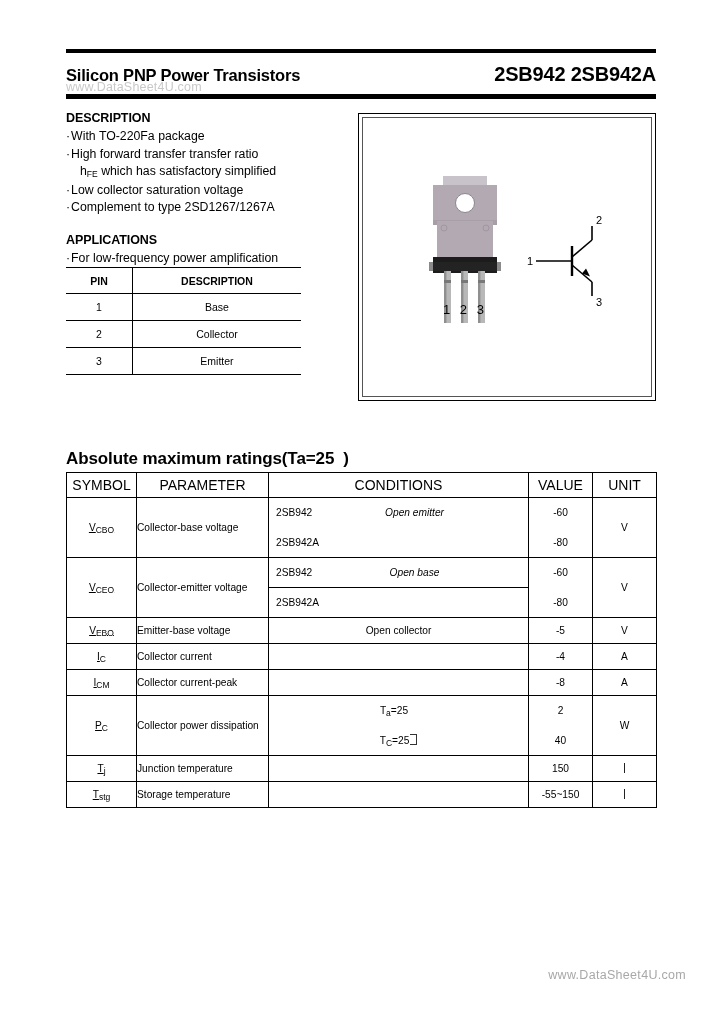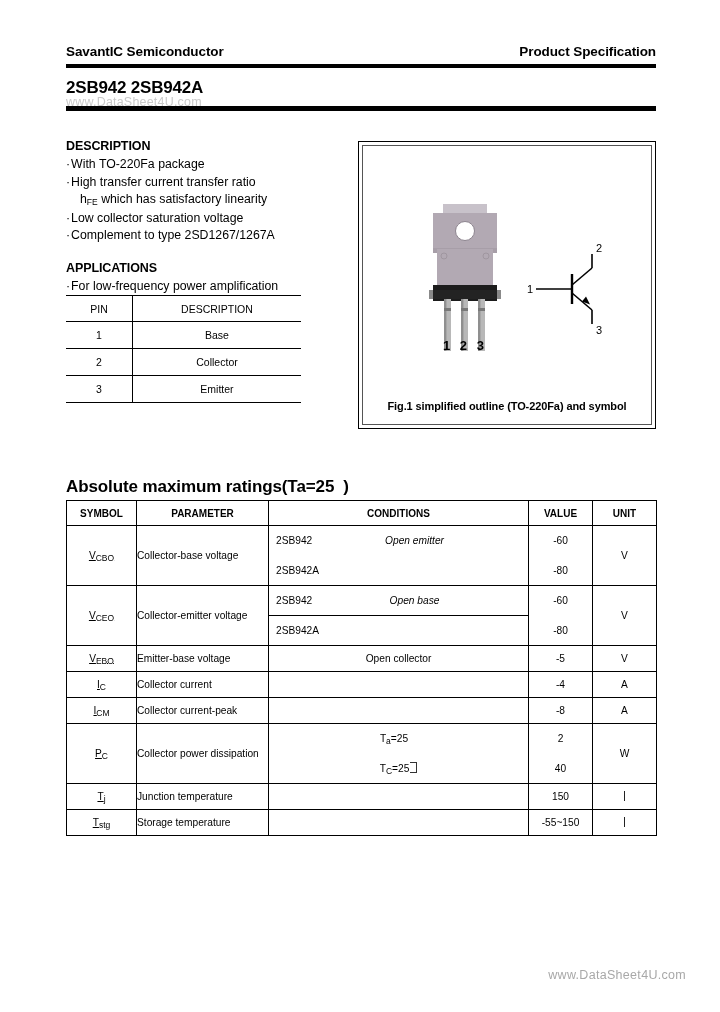"SavantIC Semiconductor" div.hdr-row { html: <div> <span>SavantIC Semiconductor</span> <span>Product Specification</span> </div> -> none }
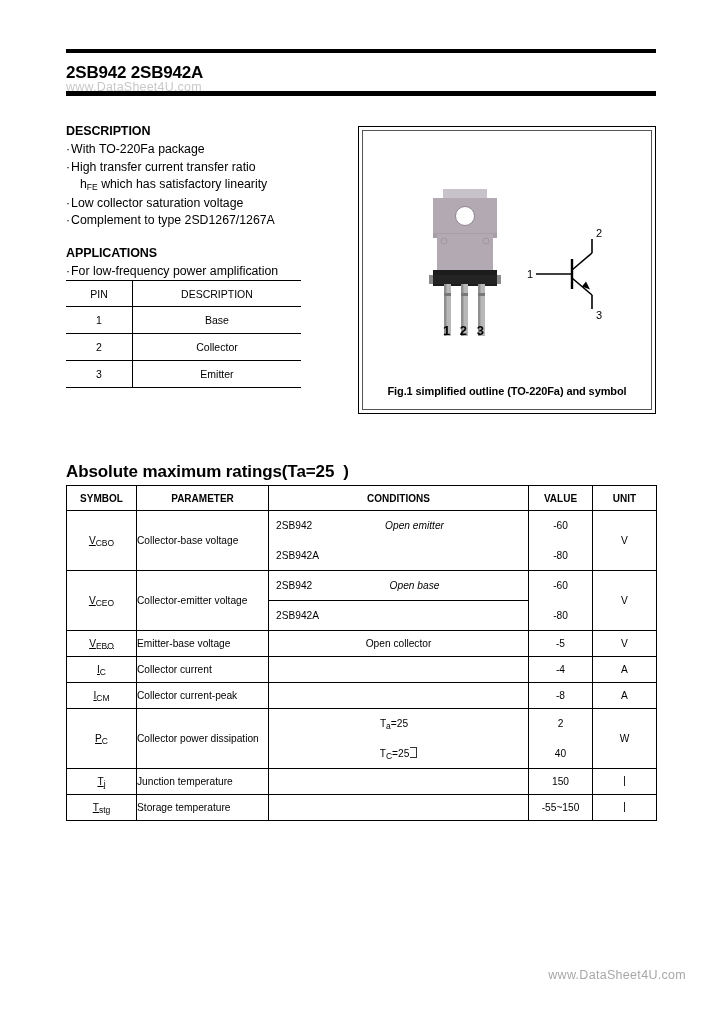"Silicon PNP Power Transistors" span { html: none -> <span>Silicon PNP Power Transistors</span> }
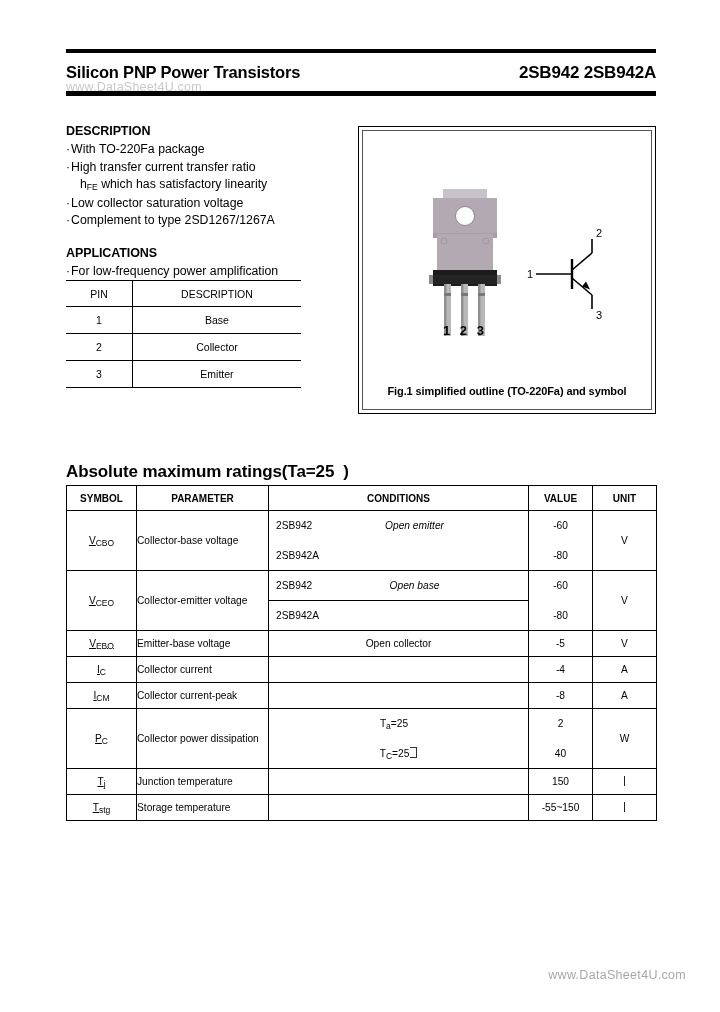"2SB942 2SB942A" .title-row .right { font-size: 17px -> 20px }
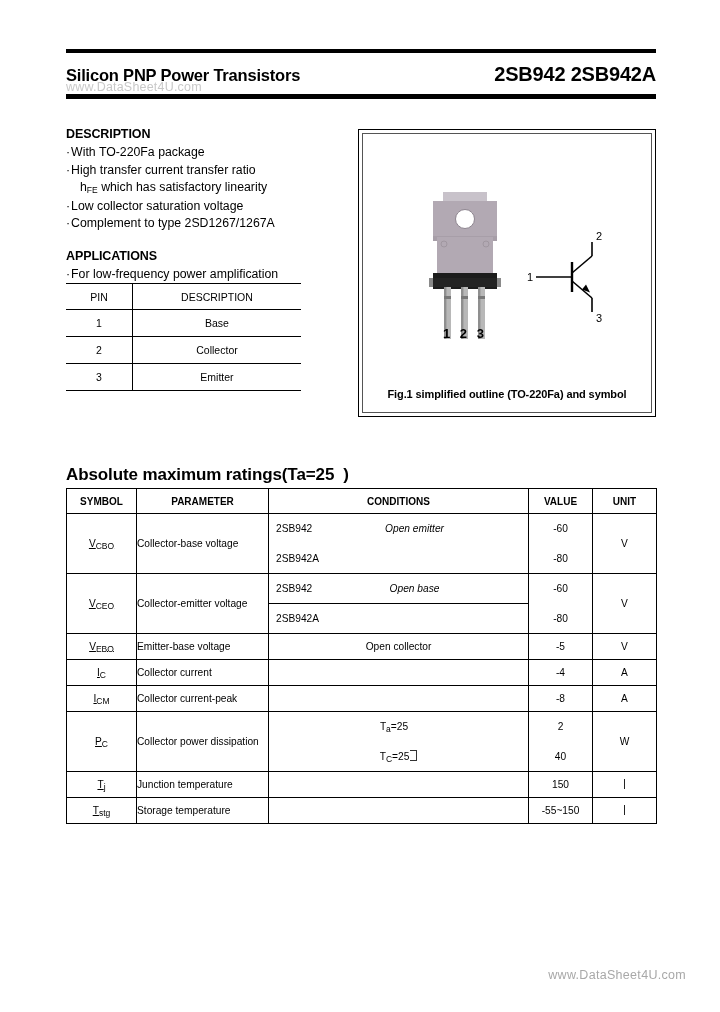"DESCRIPTION" .body-wrap { margin-top: 28px -> 12px }
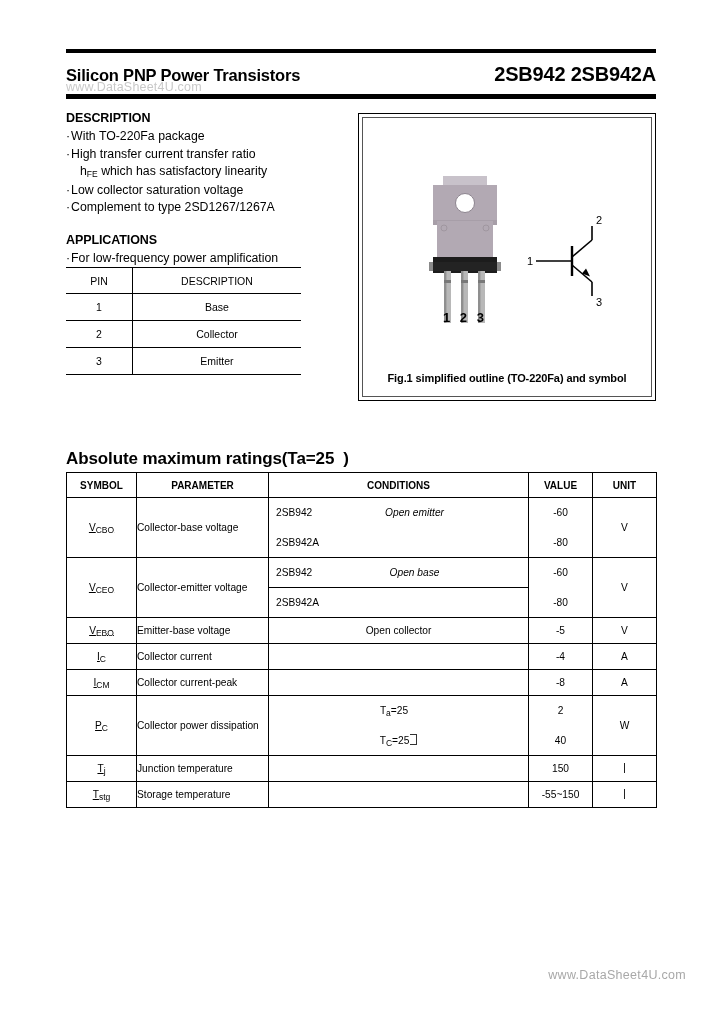"High transfer current transfer ratio" span { text: transfer current -> forward transfer }
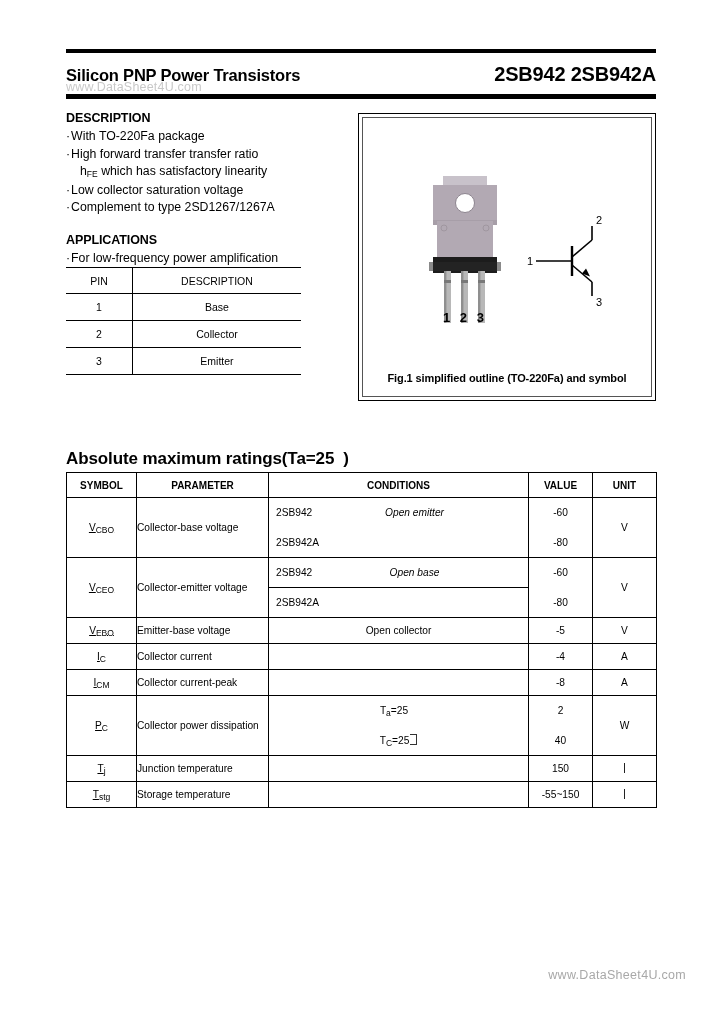"which has satisfactory linearity" span { text: linearity -> simplified }
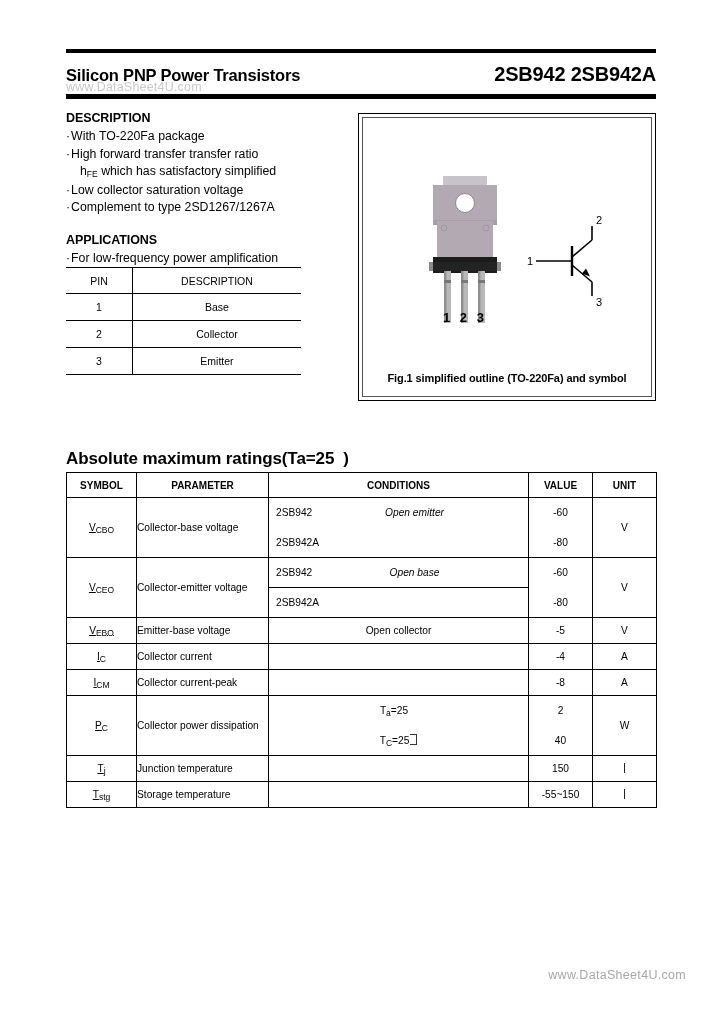"PIN" table.pinning th { font-weight: normal -> bold }
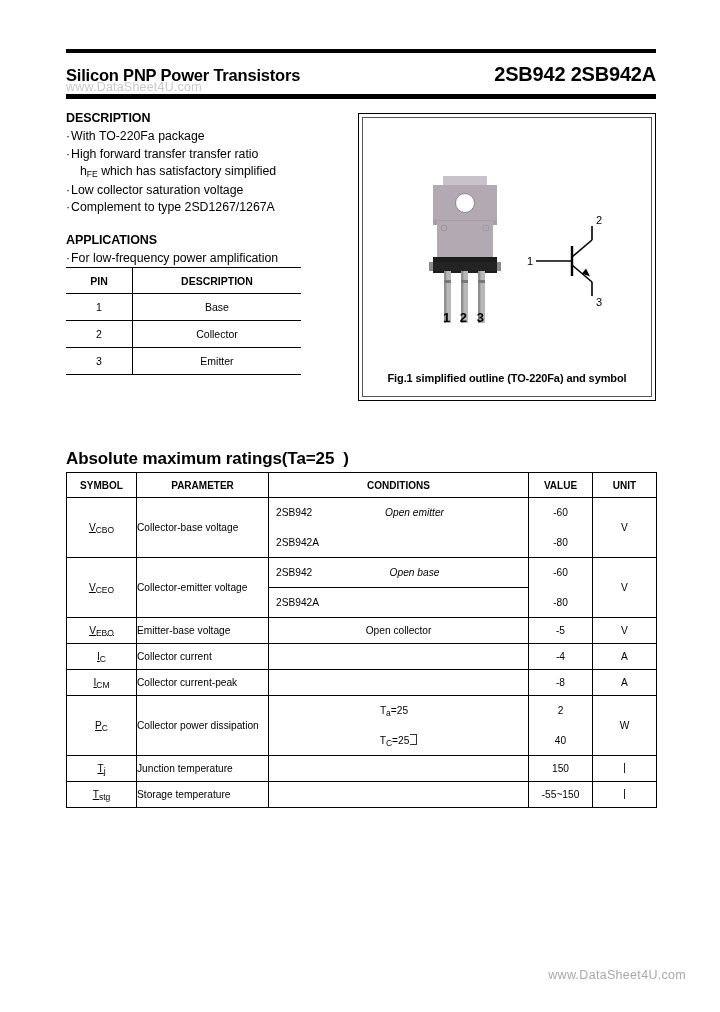"1 2 3" .pkg-labels { font-weight: bold -> normal; top: 196px -> 188px }
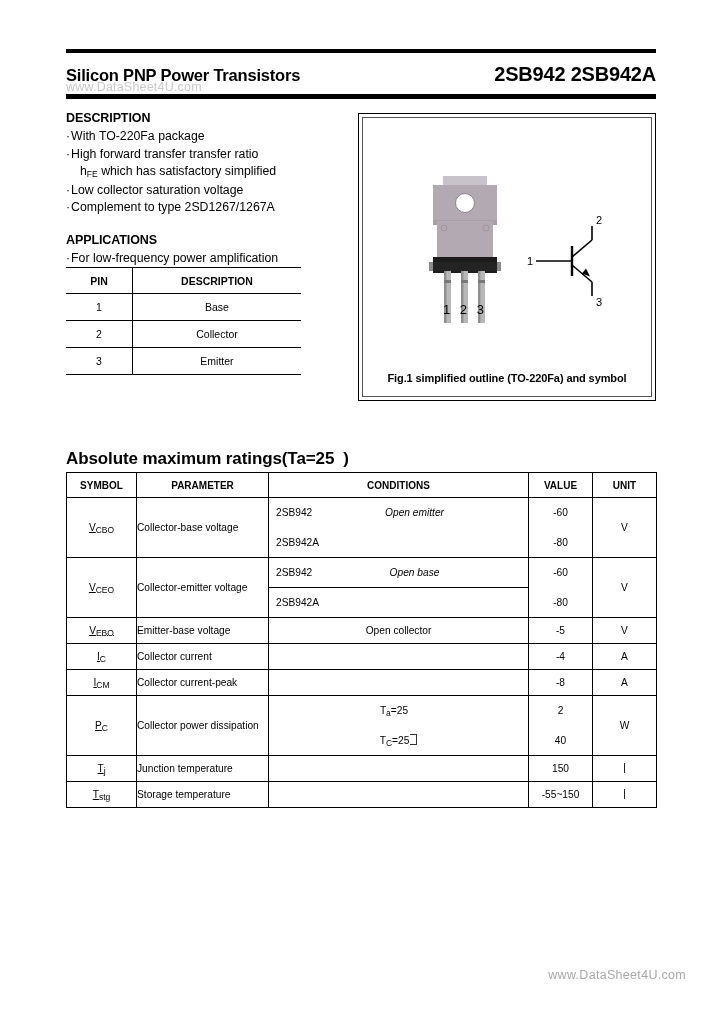"Fig.1 simplified outline (TO-220Fa) and" div.fig-caption { html: <div>Fig.1 simplified outline (TO-220Fa) and symbol</div> -> none }
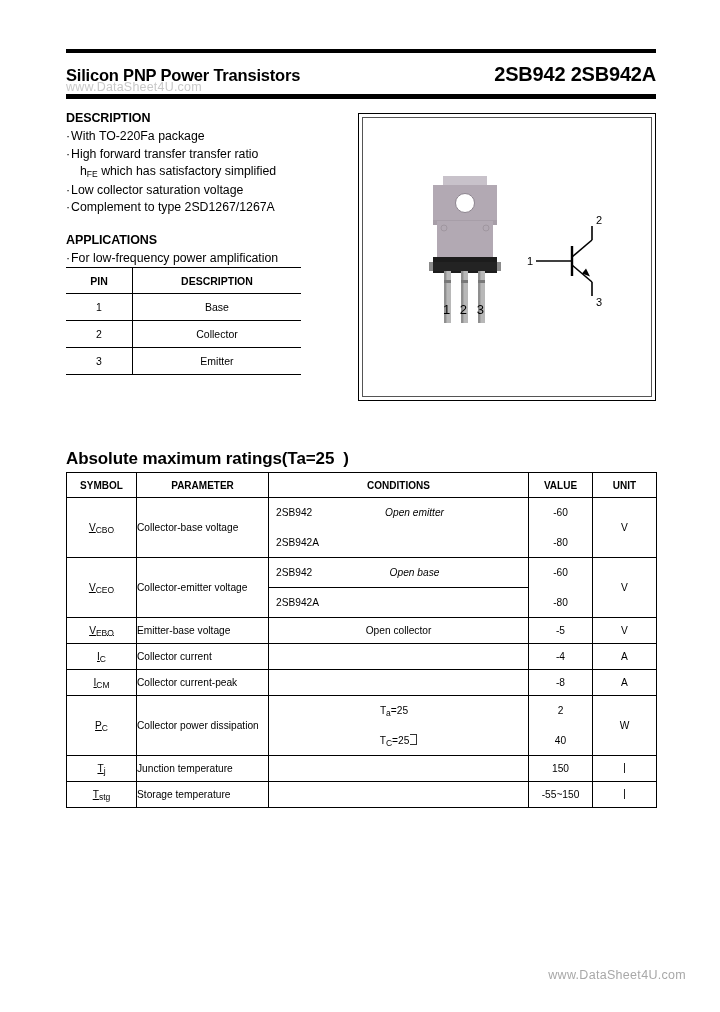"SYMBOL" table.amr th { font-size: 10px -> 14px; font-weight: bold -> normal }
